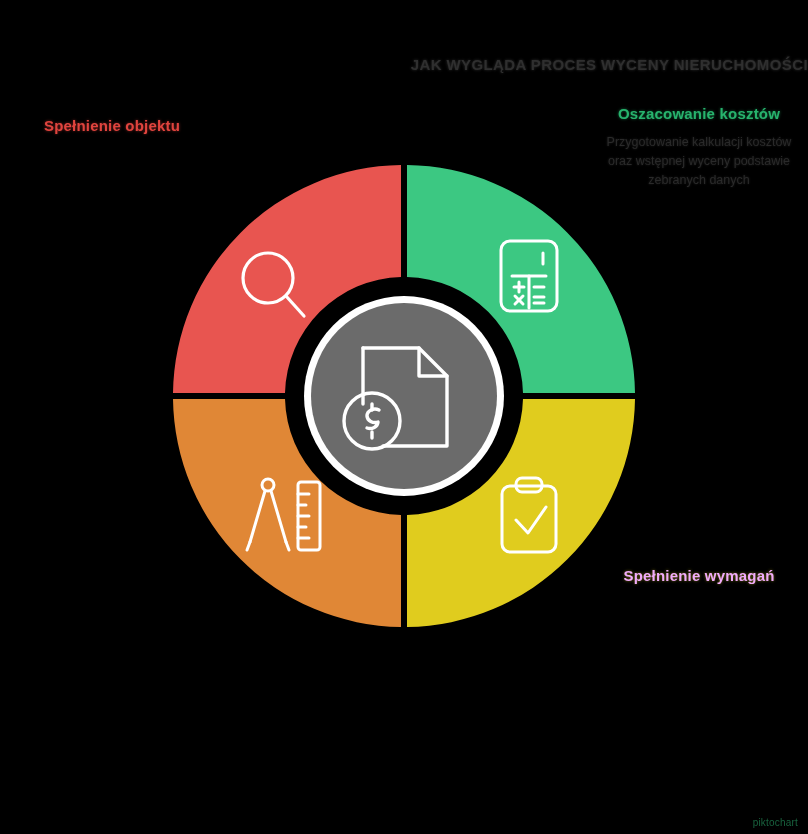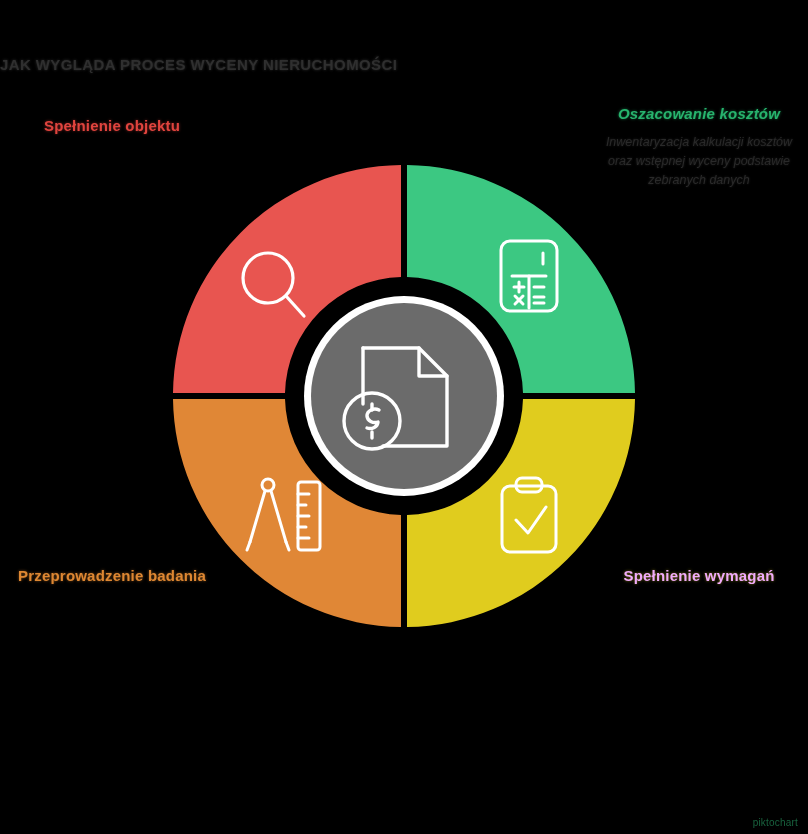"JAK WYGLĄDA PROCES WYCENY NIERUCHOMOŚCI" .title { text-align: left -> right }
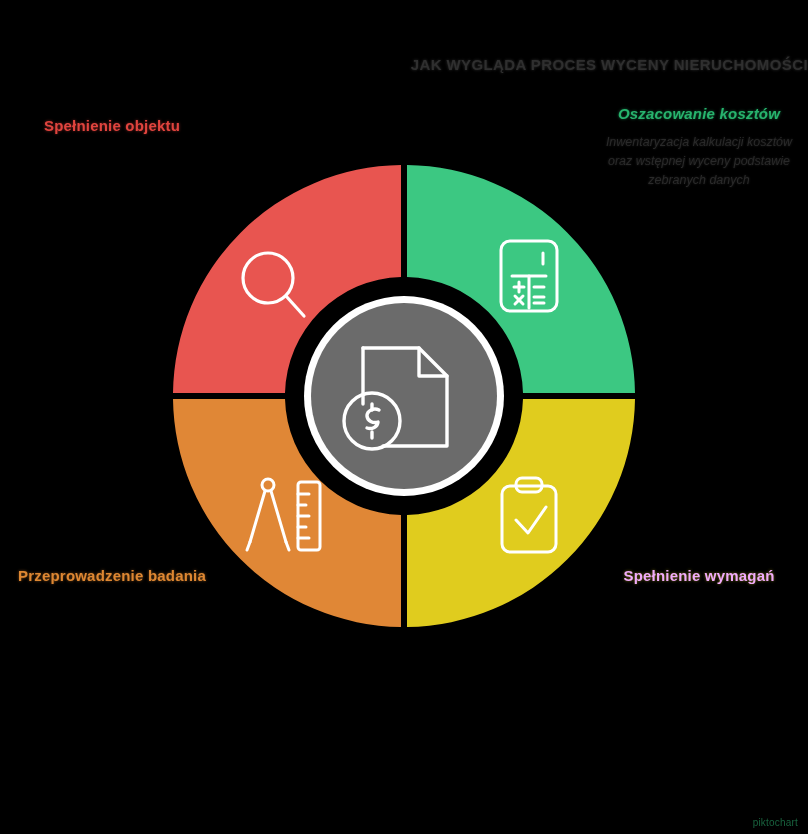"Oszacowanie kosztów" .block.tr { font-style: italic -> none }
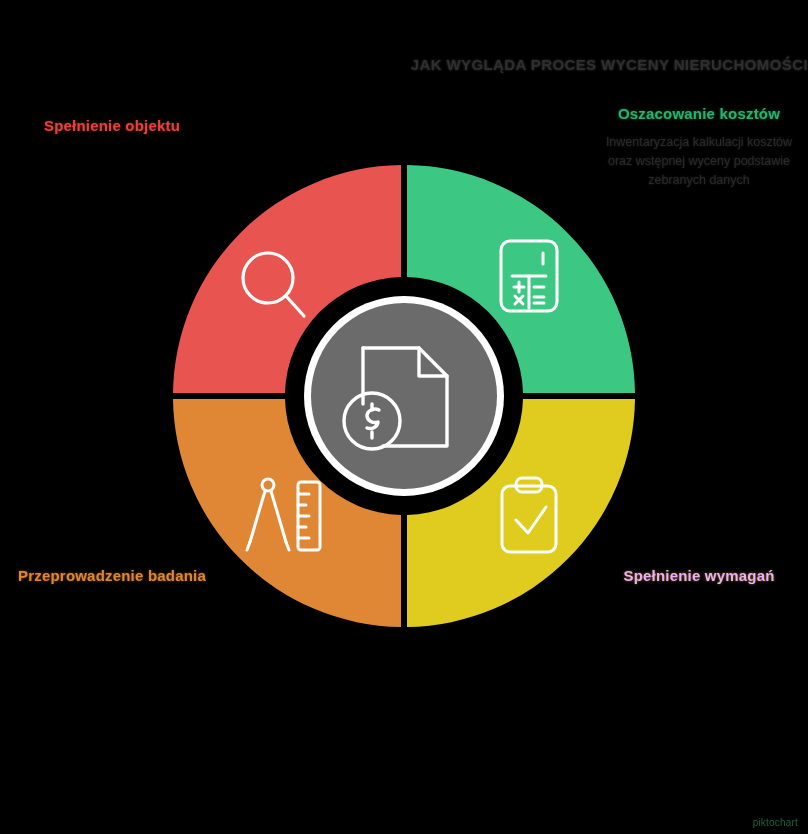"Inwentaryzacja kalkulacji kosztów oraz" div.body { text: Inwentaryzacja -> Przygotowanie }
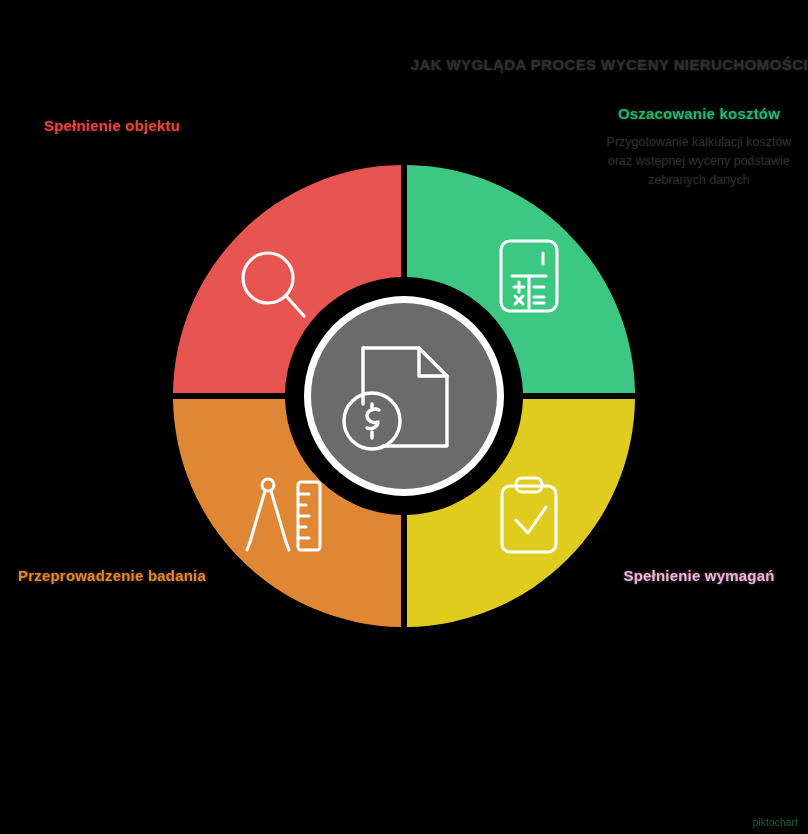"Przeprowadzenie badania" div.head { html: <div>Przeprowadzenie badania</div> -> none }
